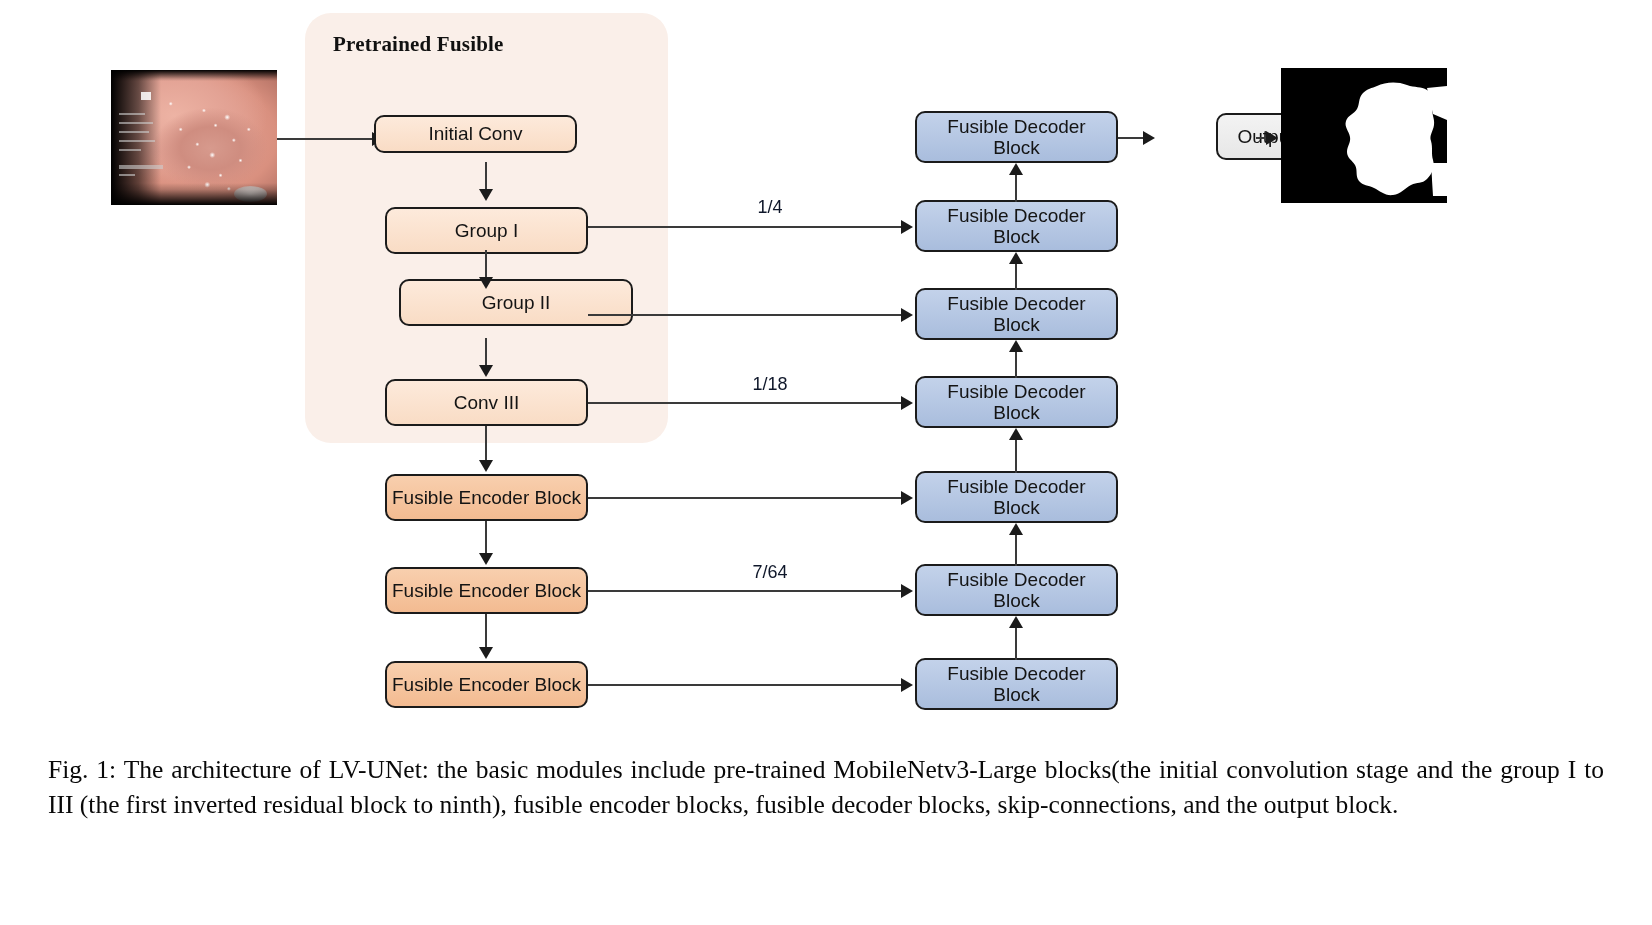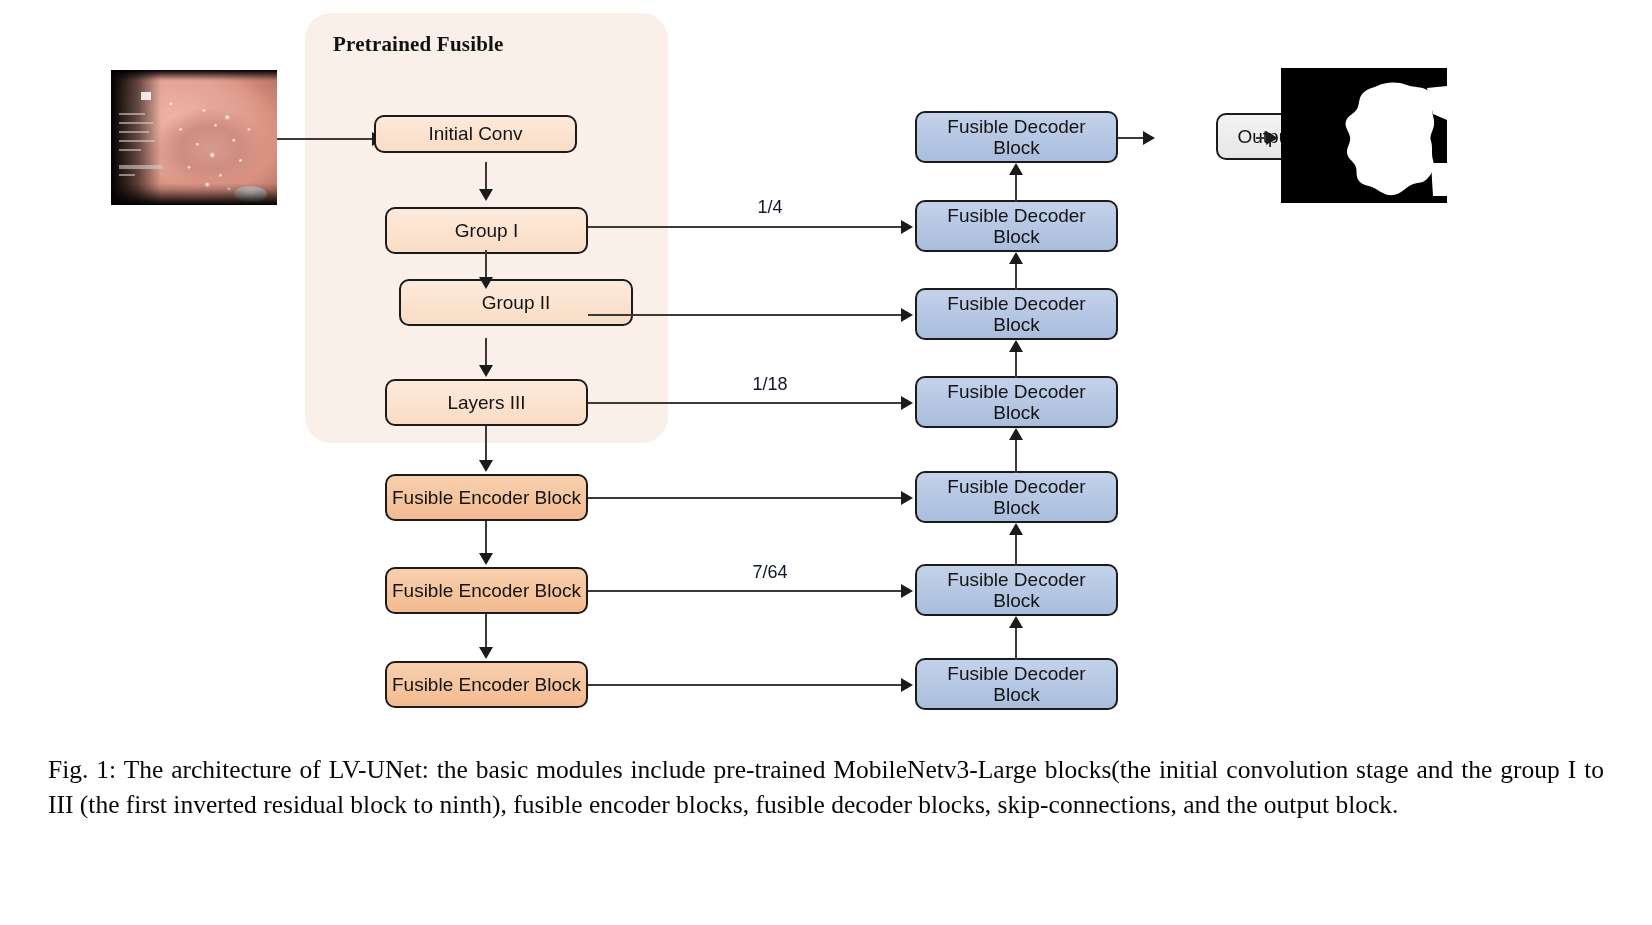"Layers III" span { text: Layers -> Conv }
